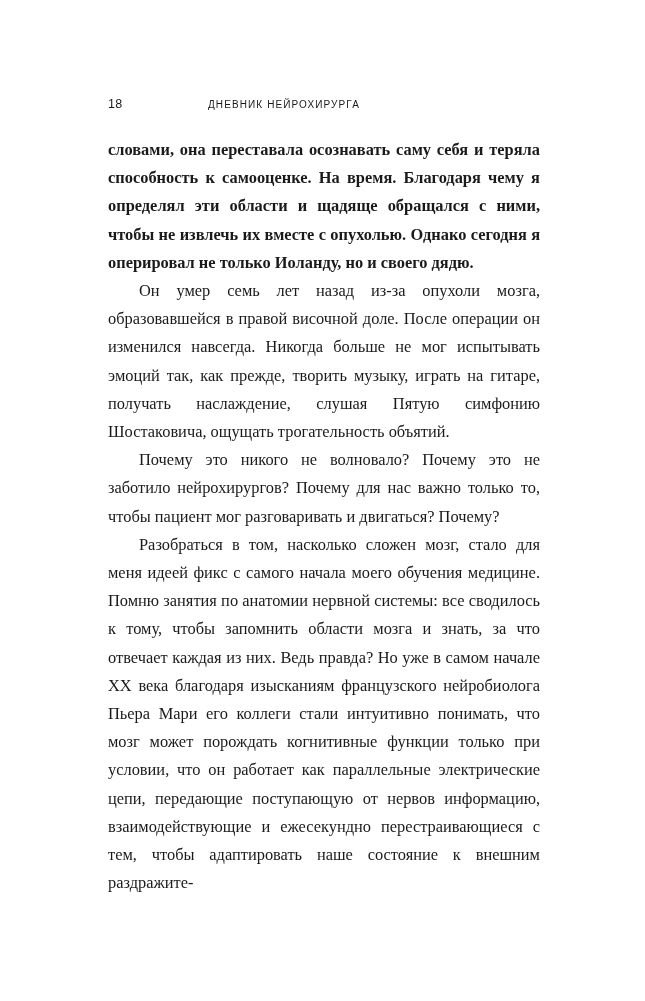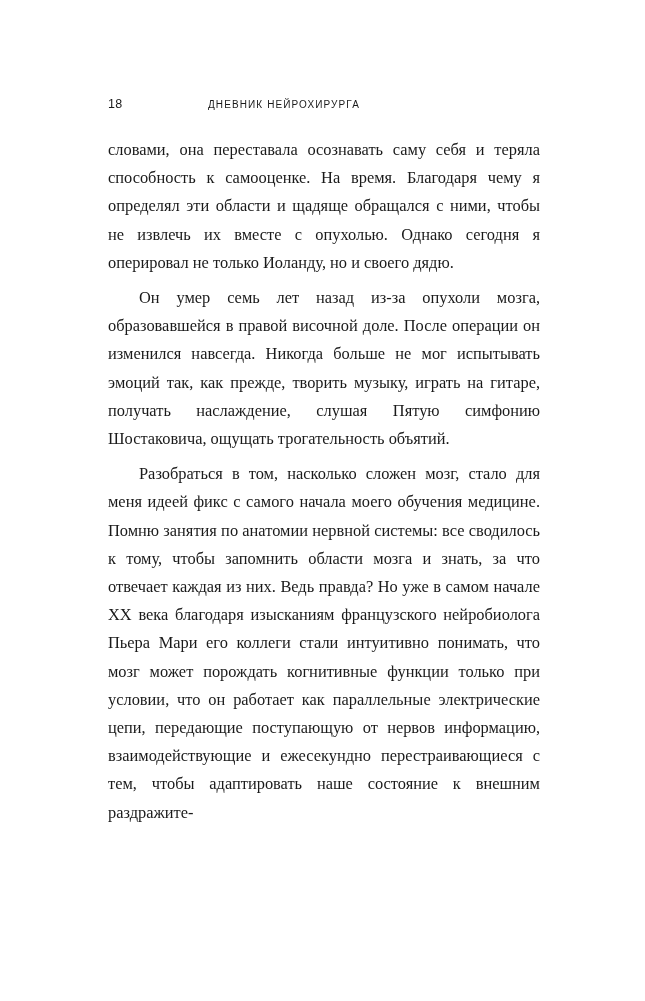"словами, она переставала осознавать саму" .text-block p.cont { font-weight: none -> bold }
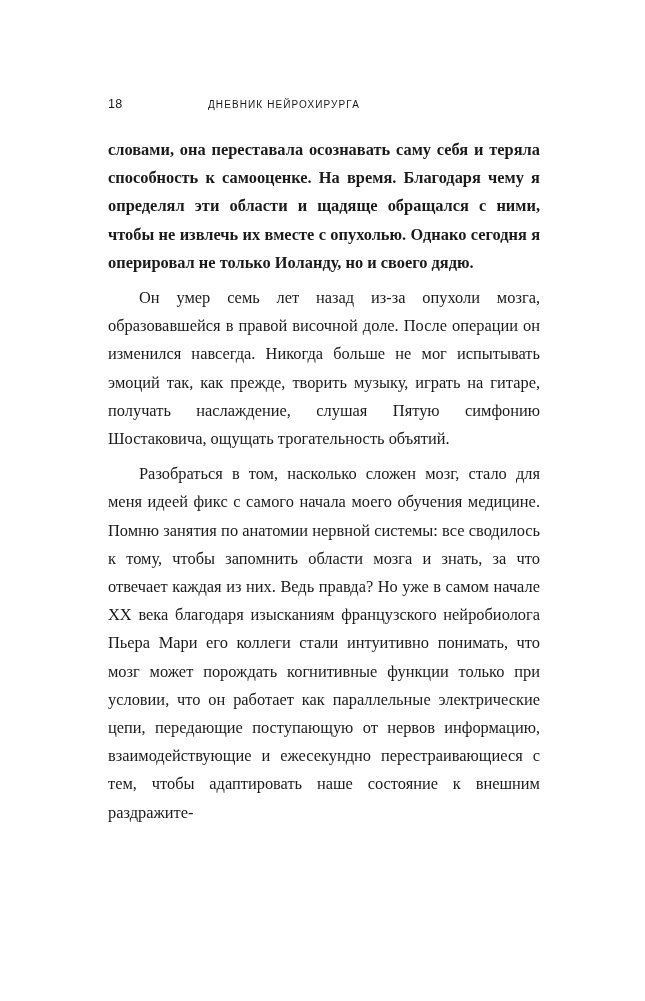"Он умер семь лет назад" .text-block p.indent { margin-top: 7px -> none }
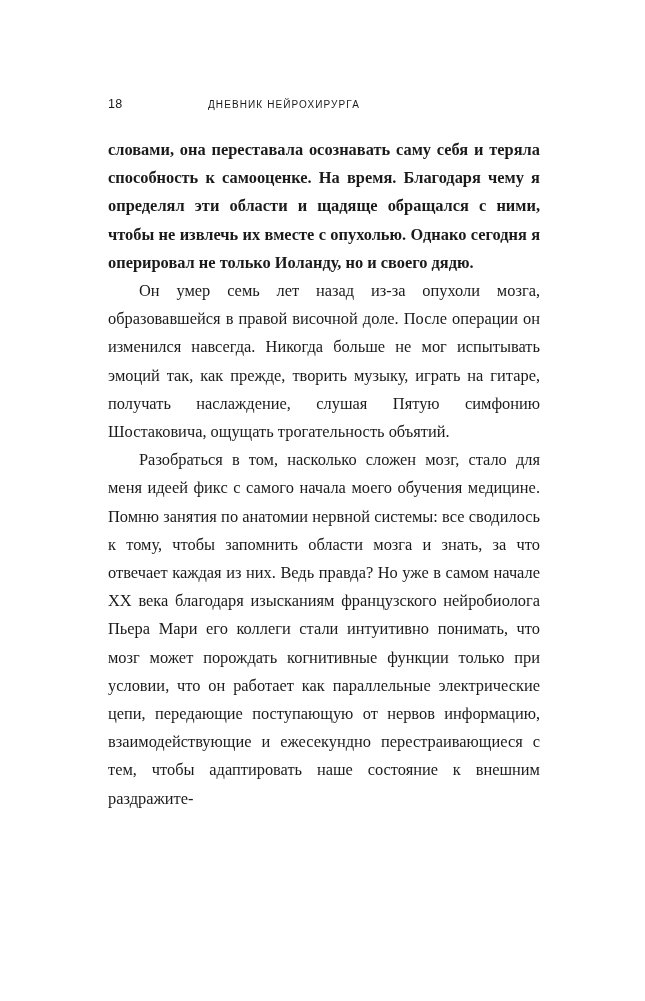"Почему это никого не волновало?" p.indent { html: none -> <p>Почему это никого не волновало? Почему это не заботило нейрохирургов? Почему для нас важно только то, чтобы пациент мог разговаривать и двигаться? Почему?</p> }
